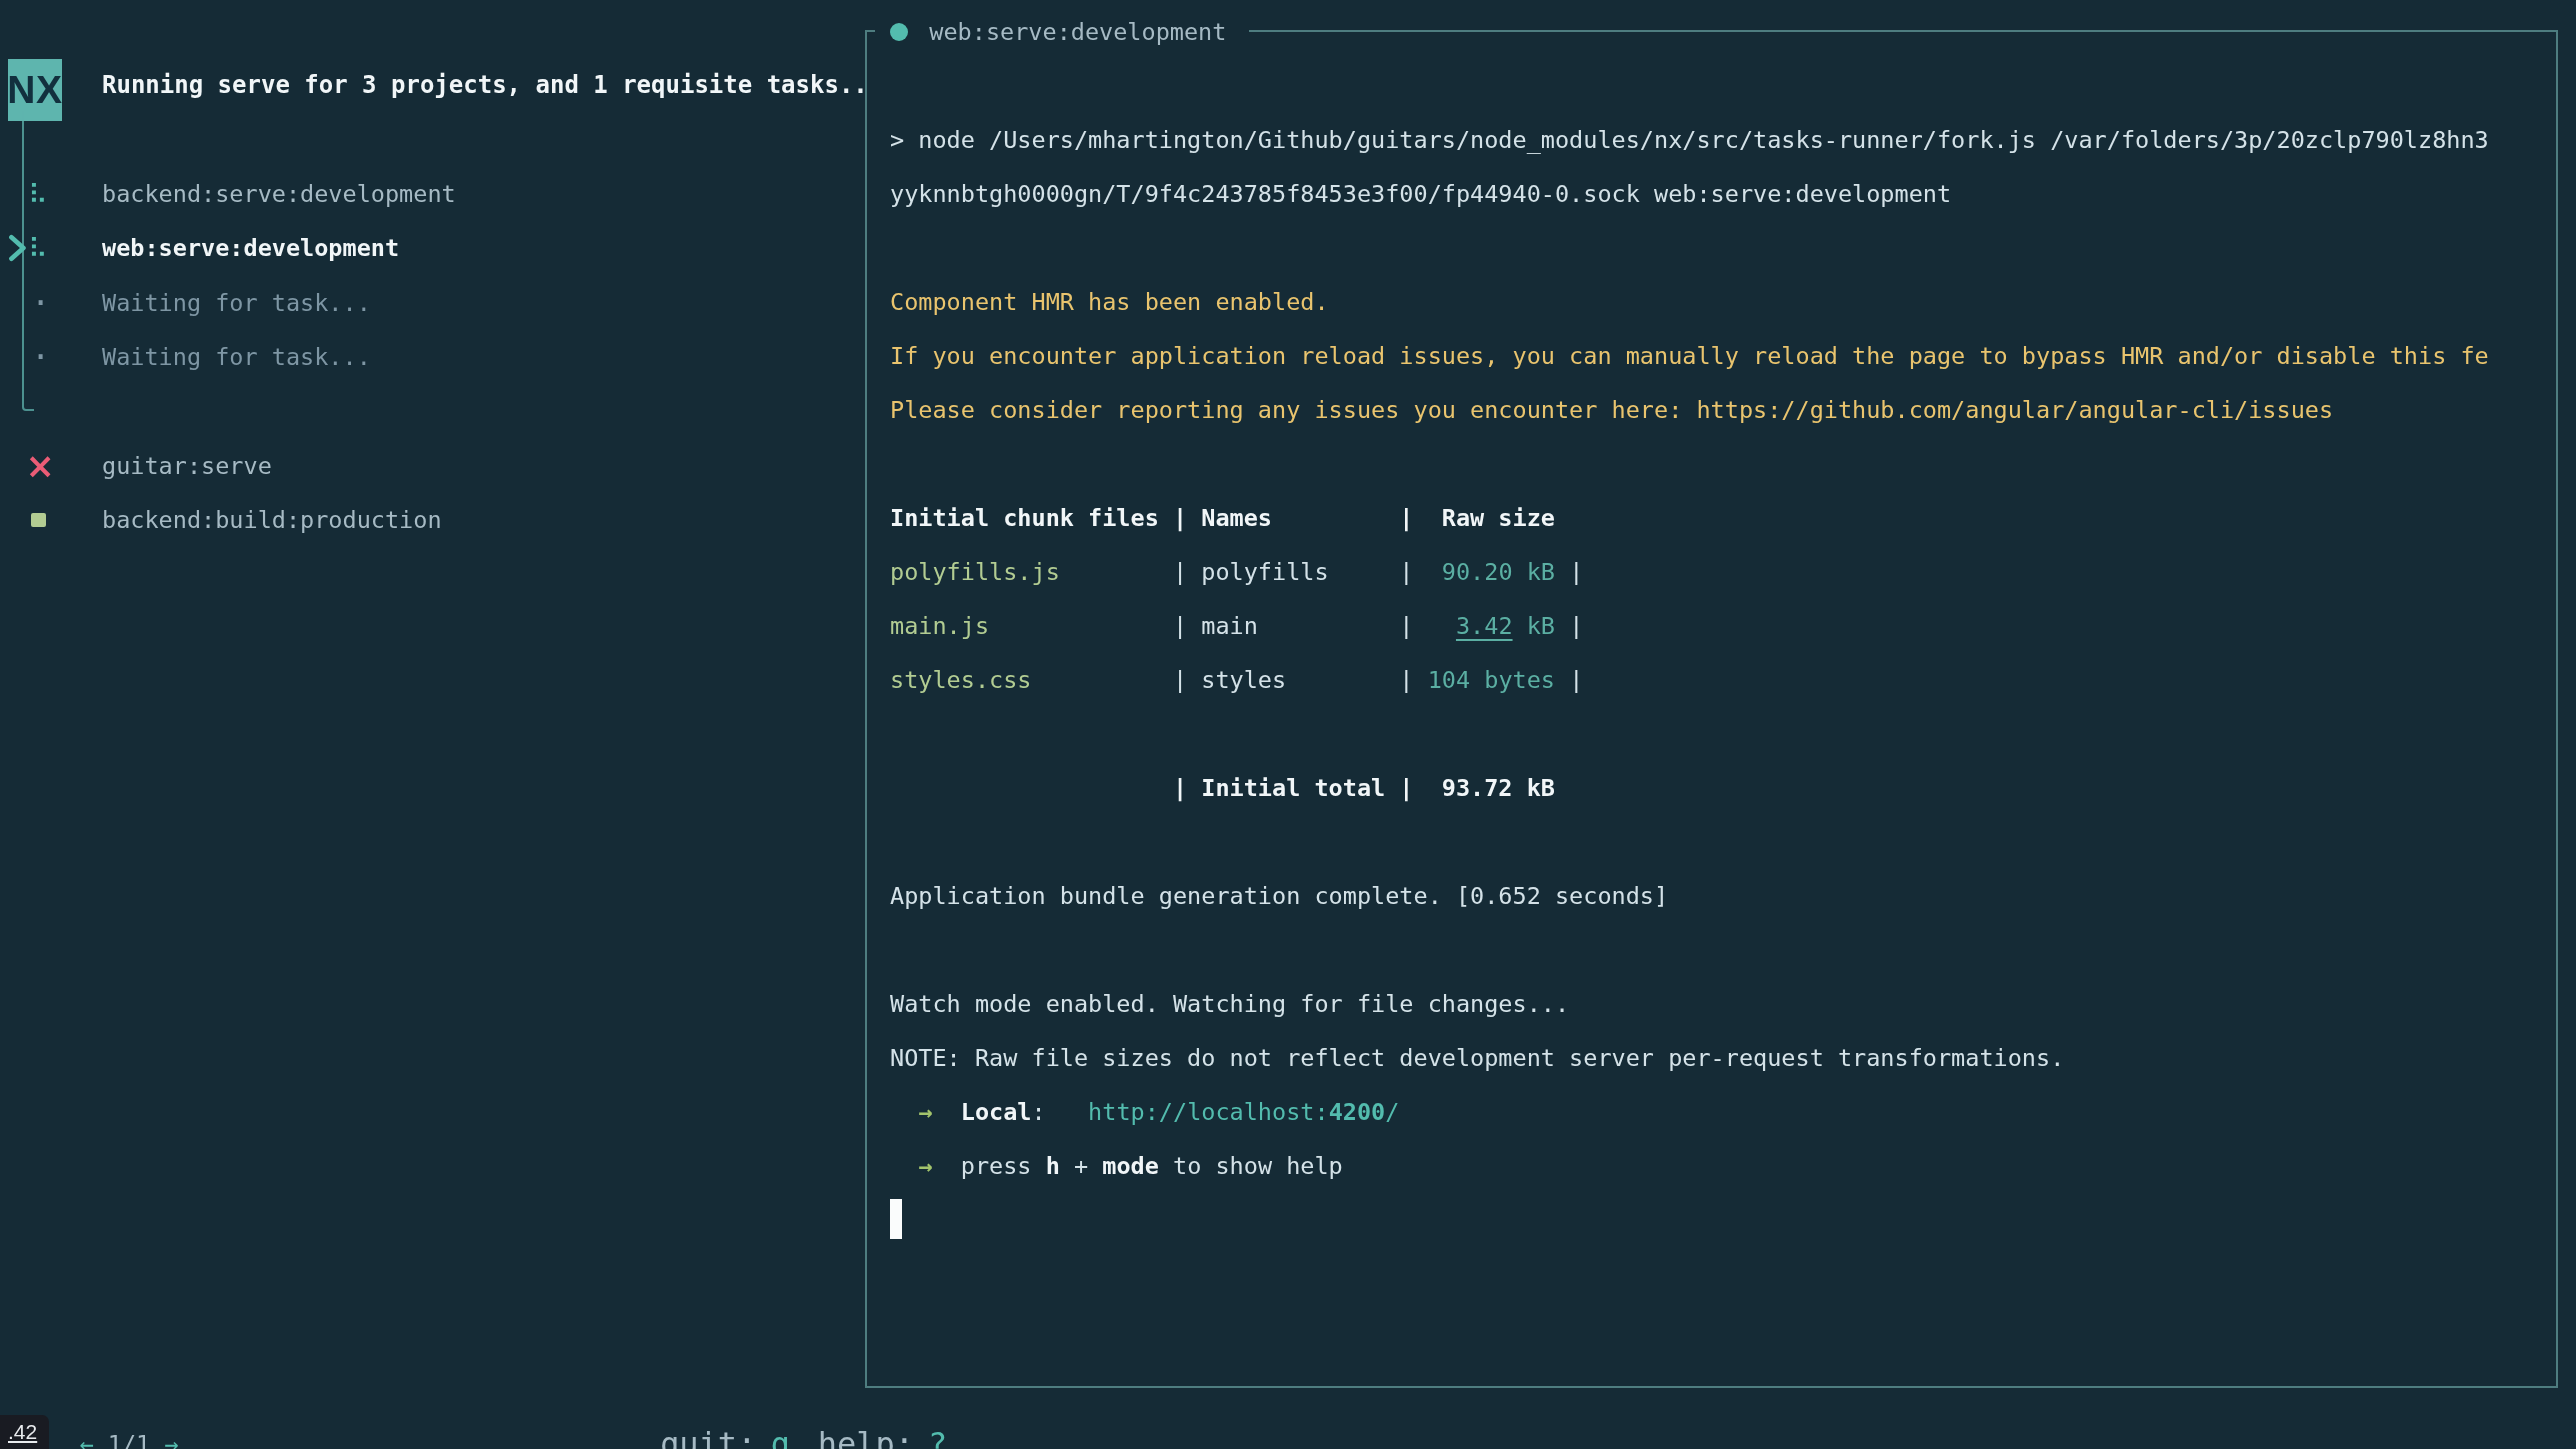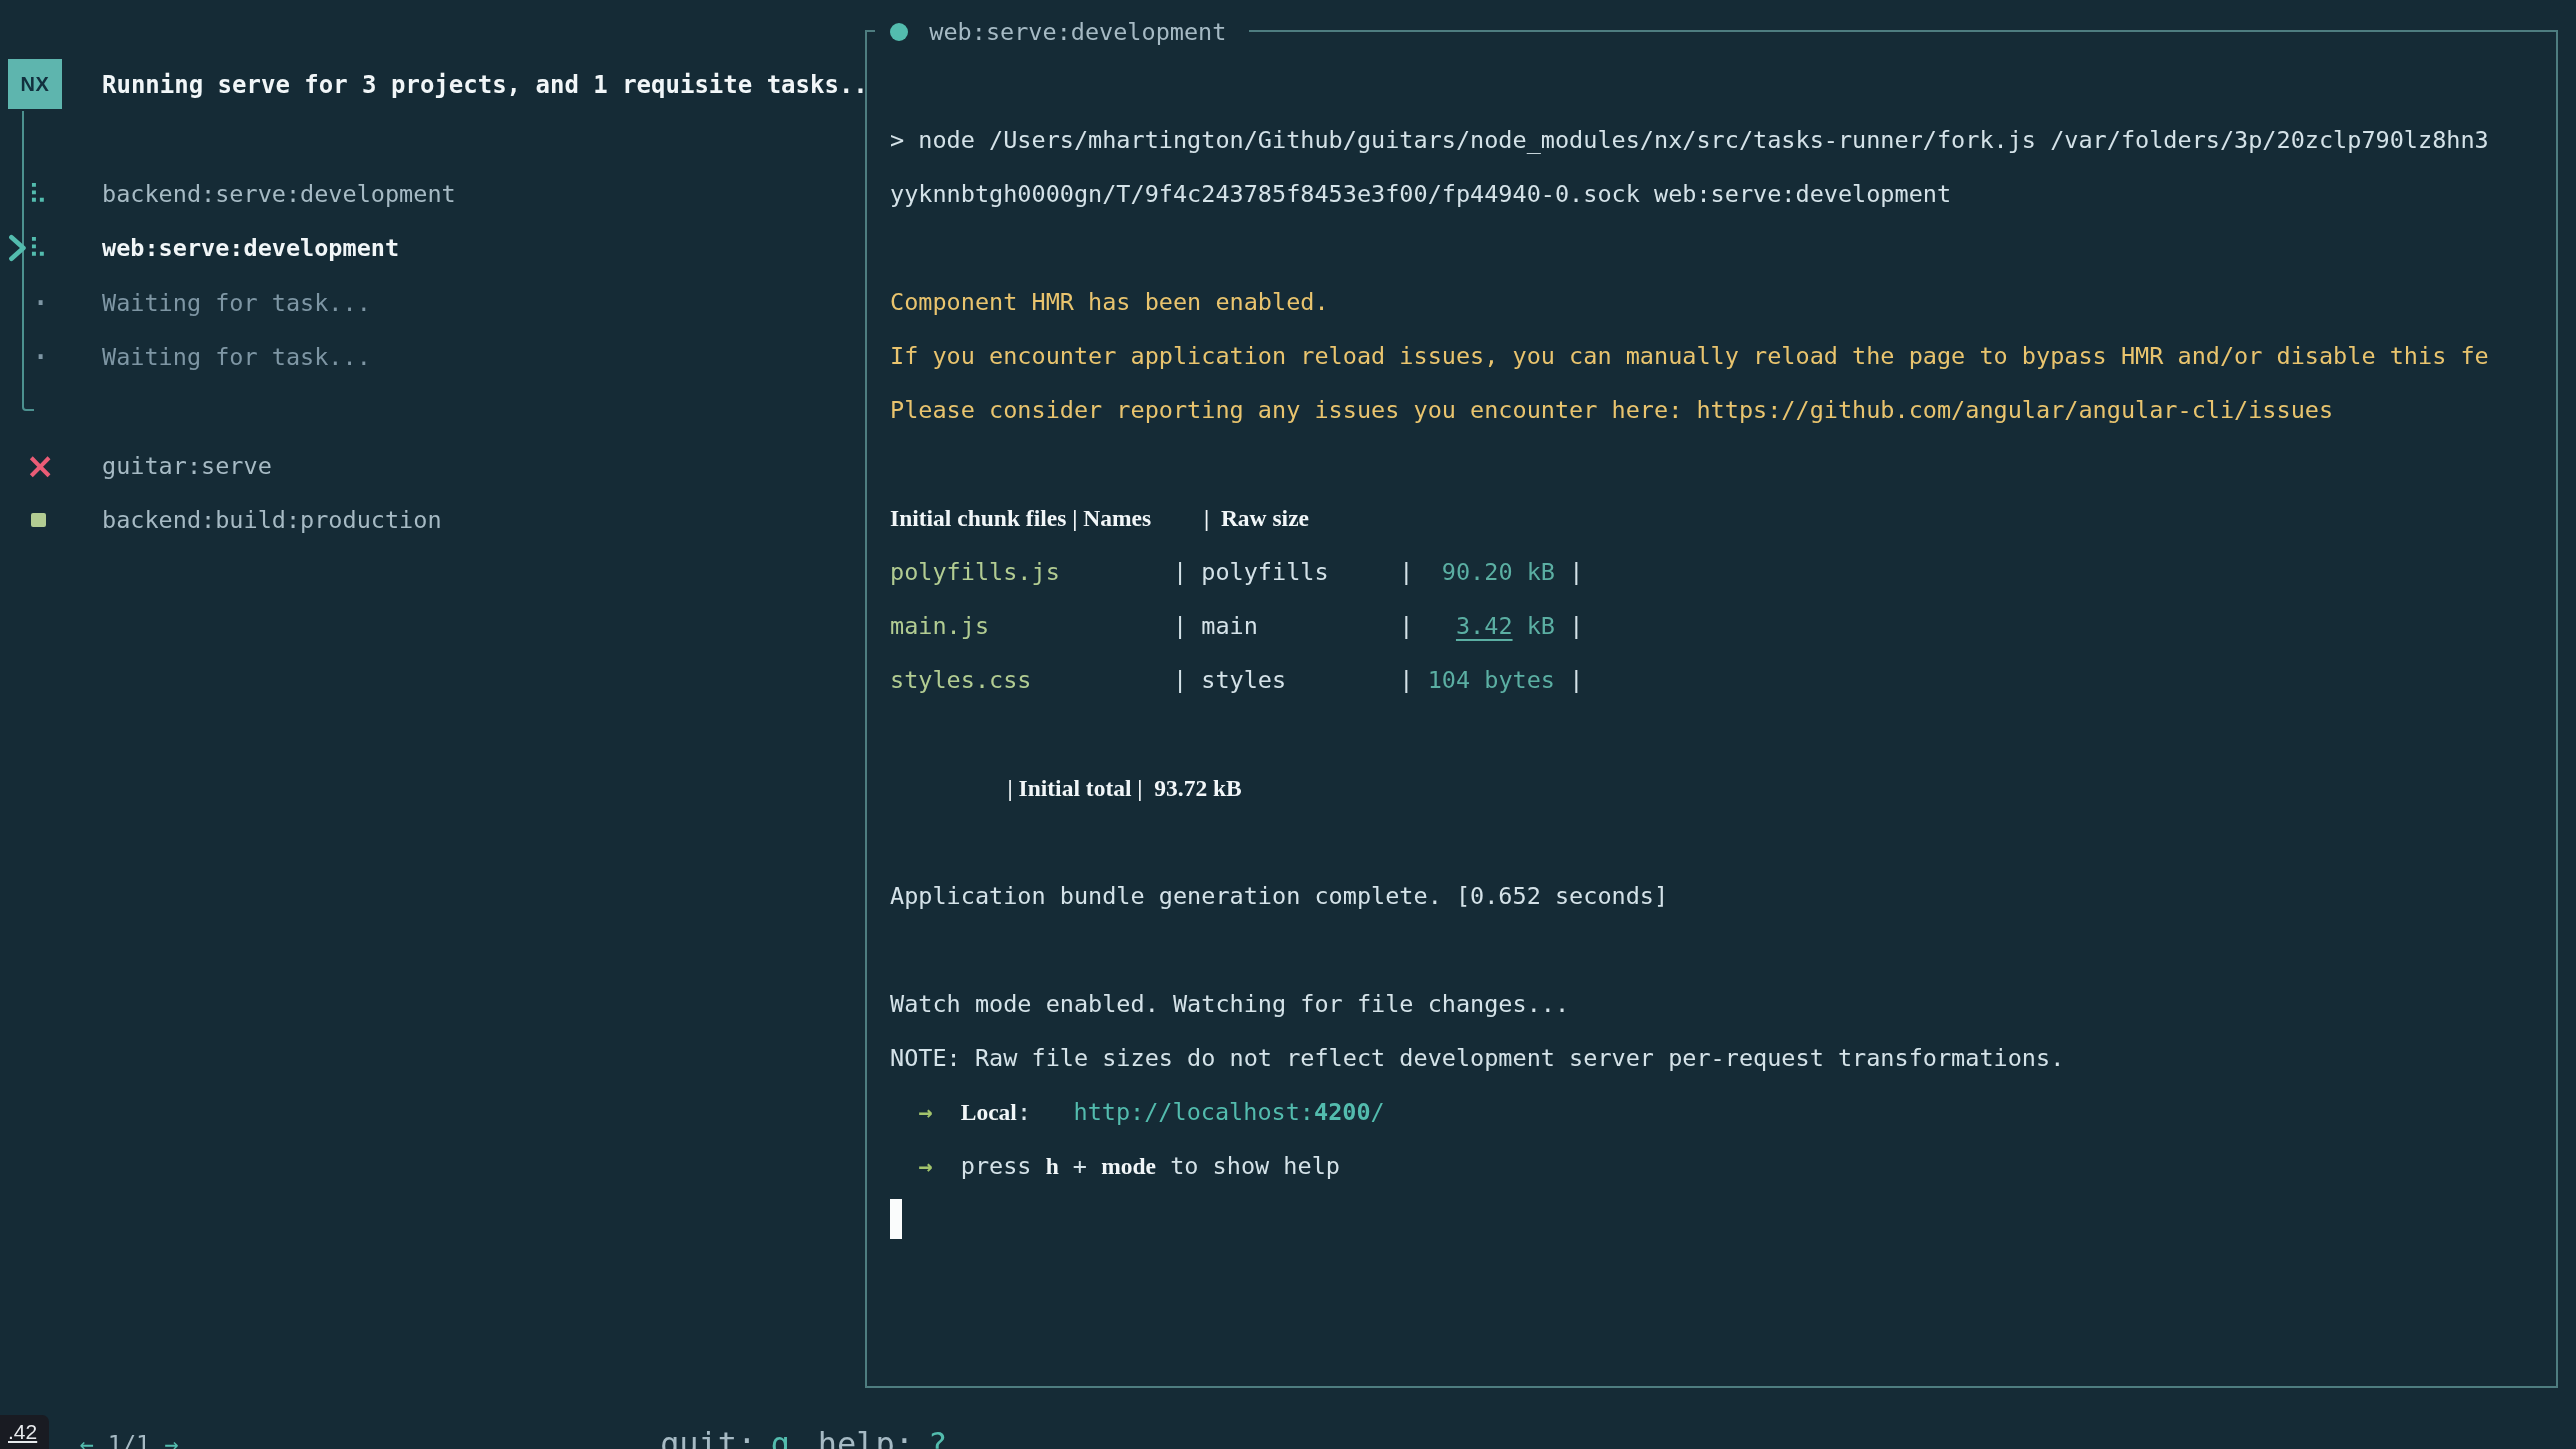"NX" .nx-badge { font-size: 20px -> 39px; height: 50px -> 62px }
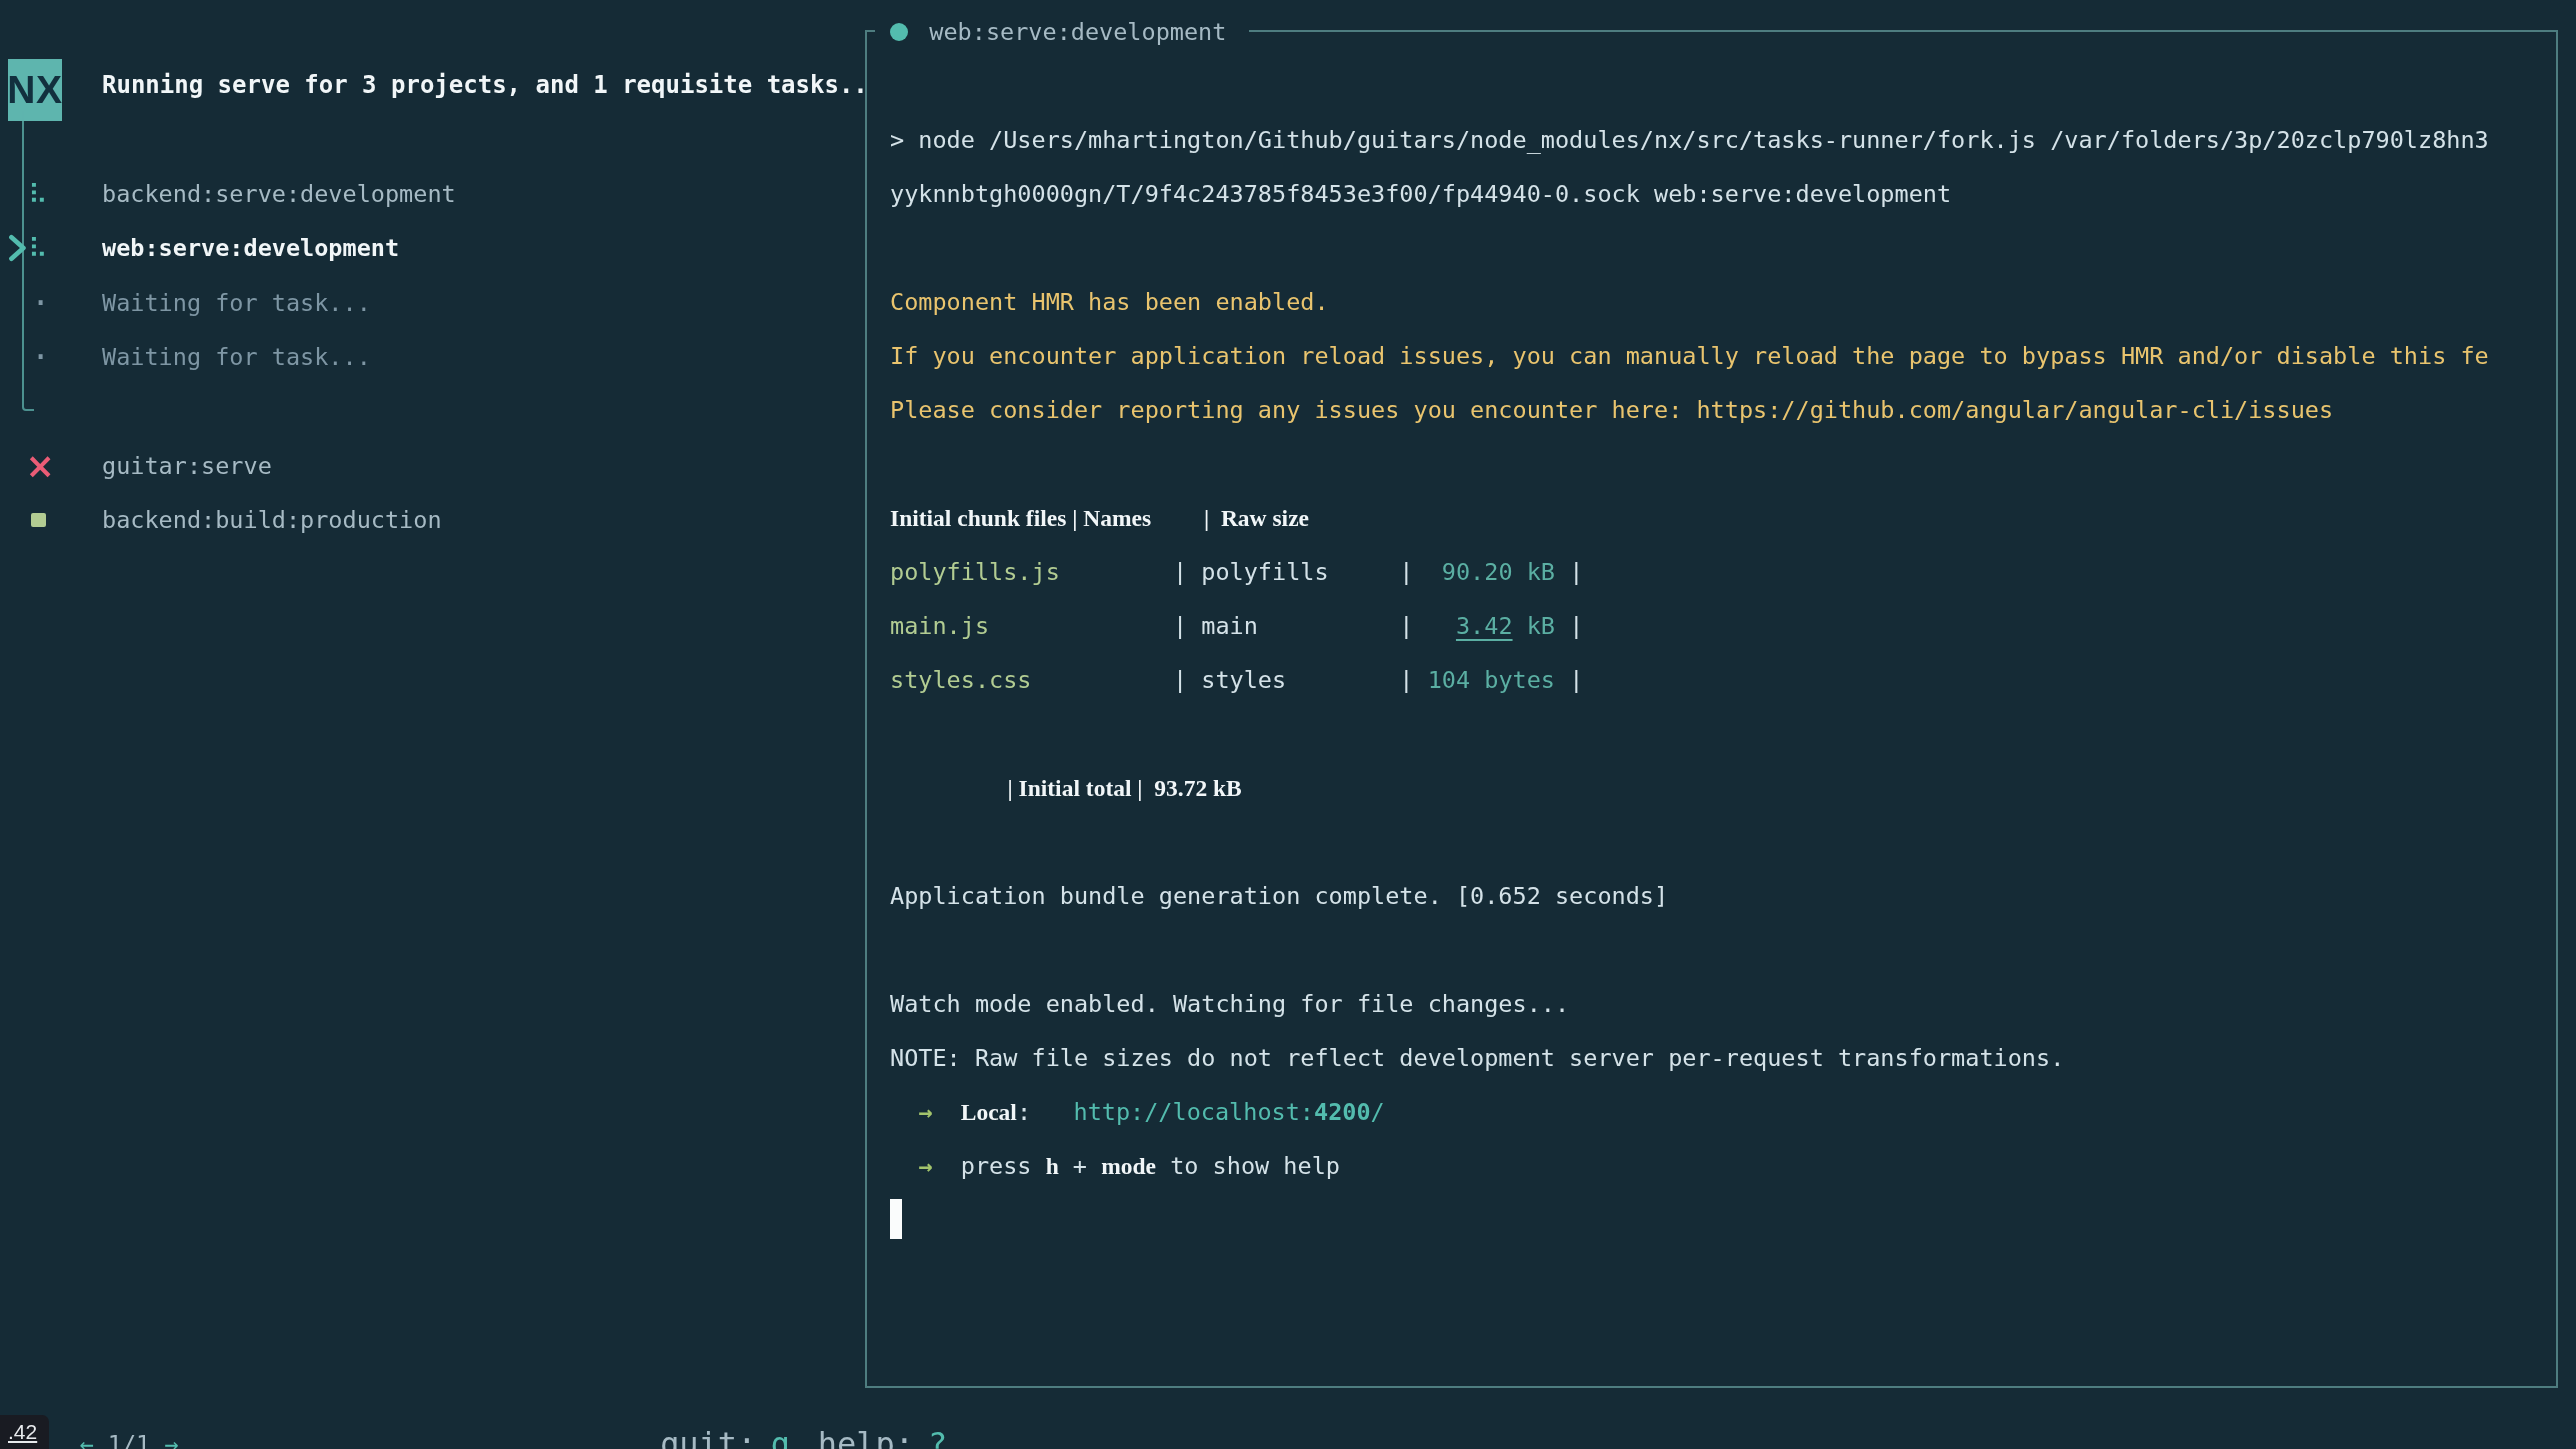"Initial chunk files | Names" .s-wb { font-family: Liberation Serif, serif -> none }
